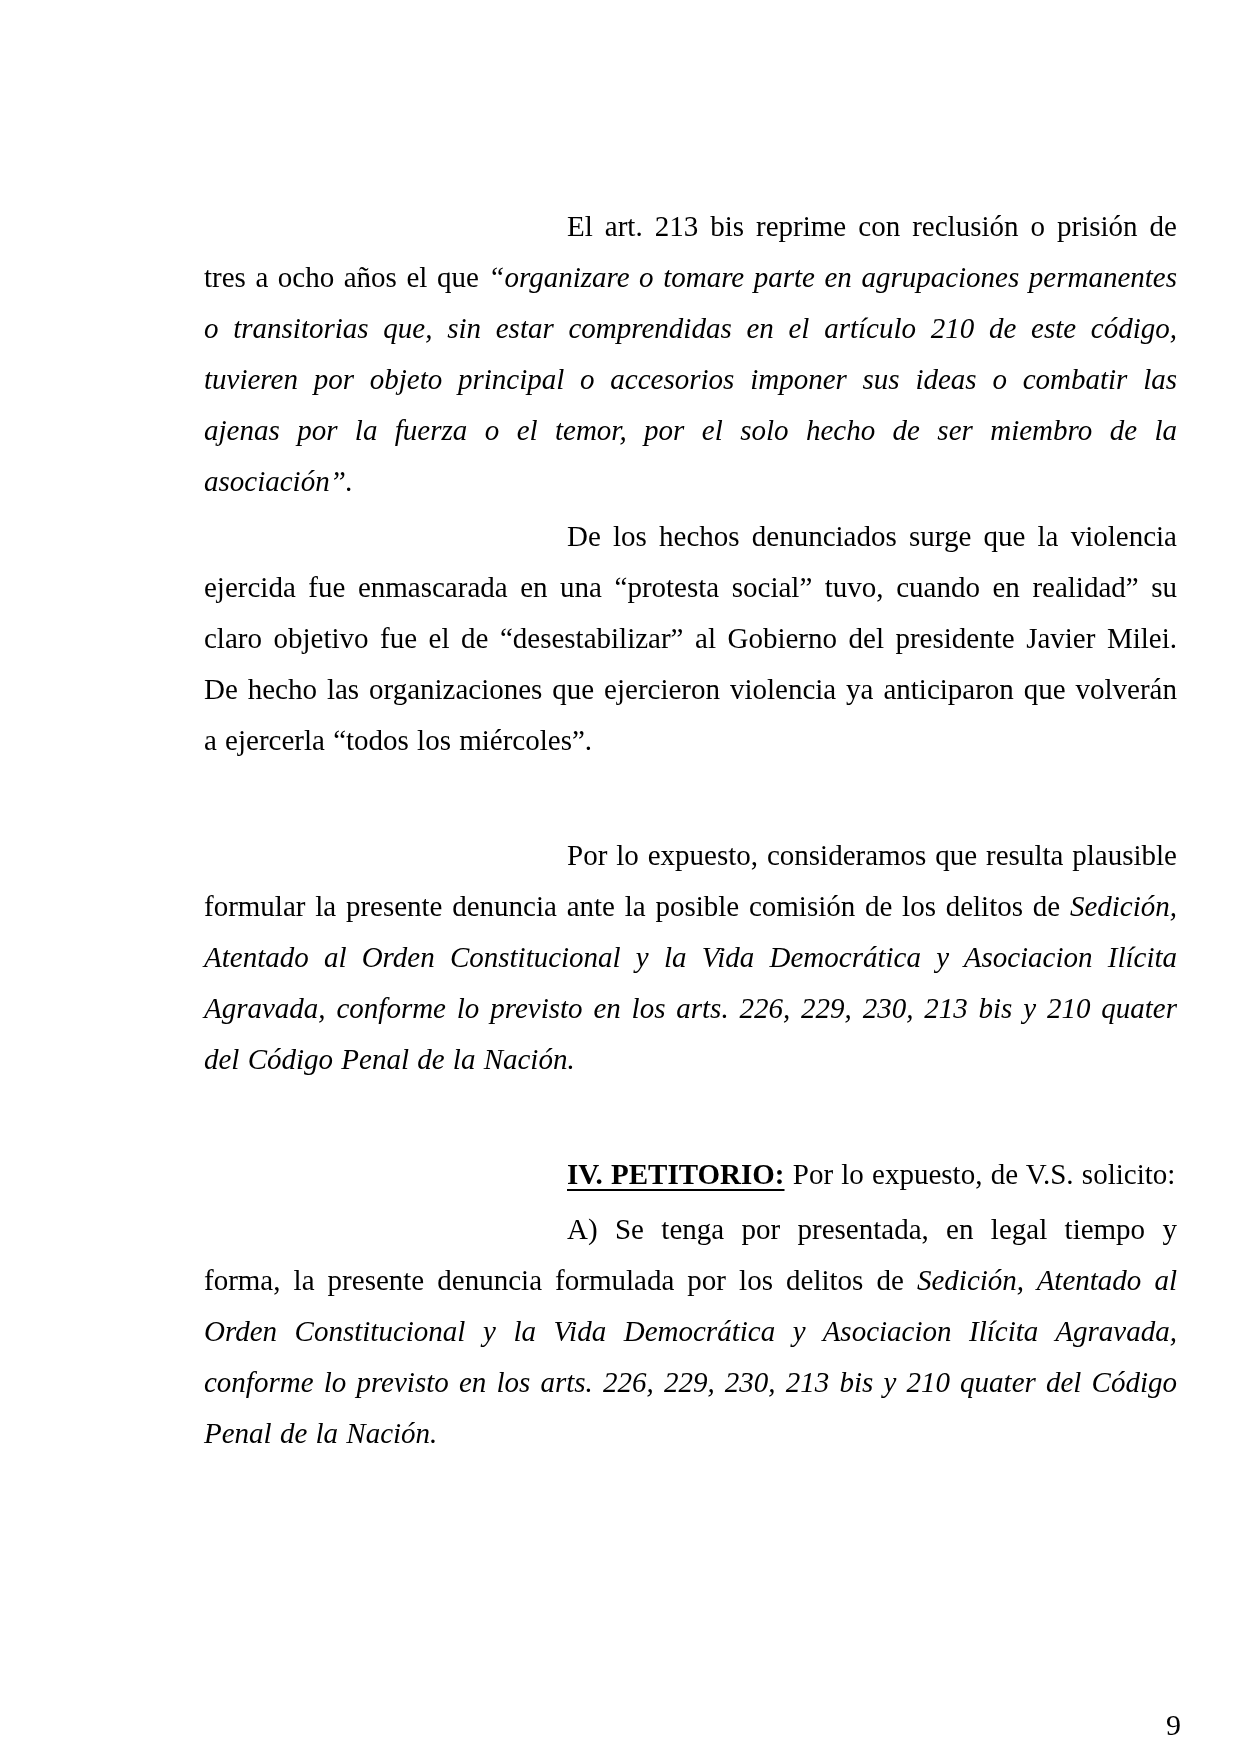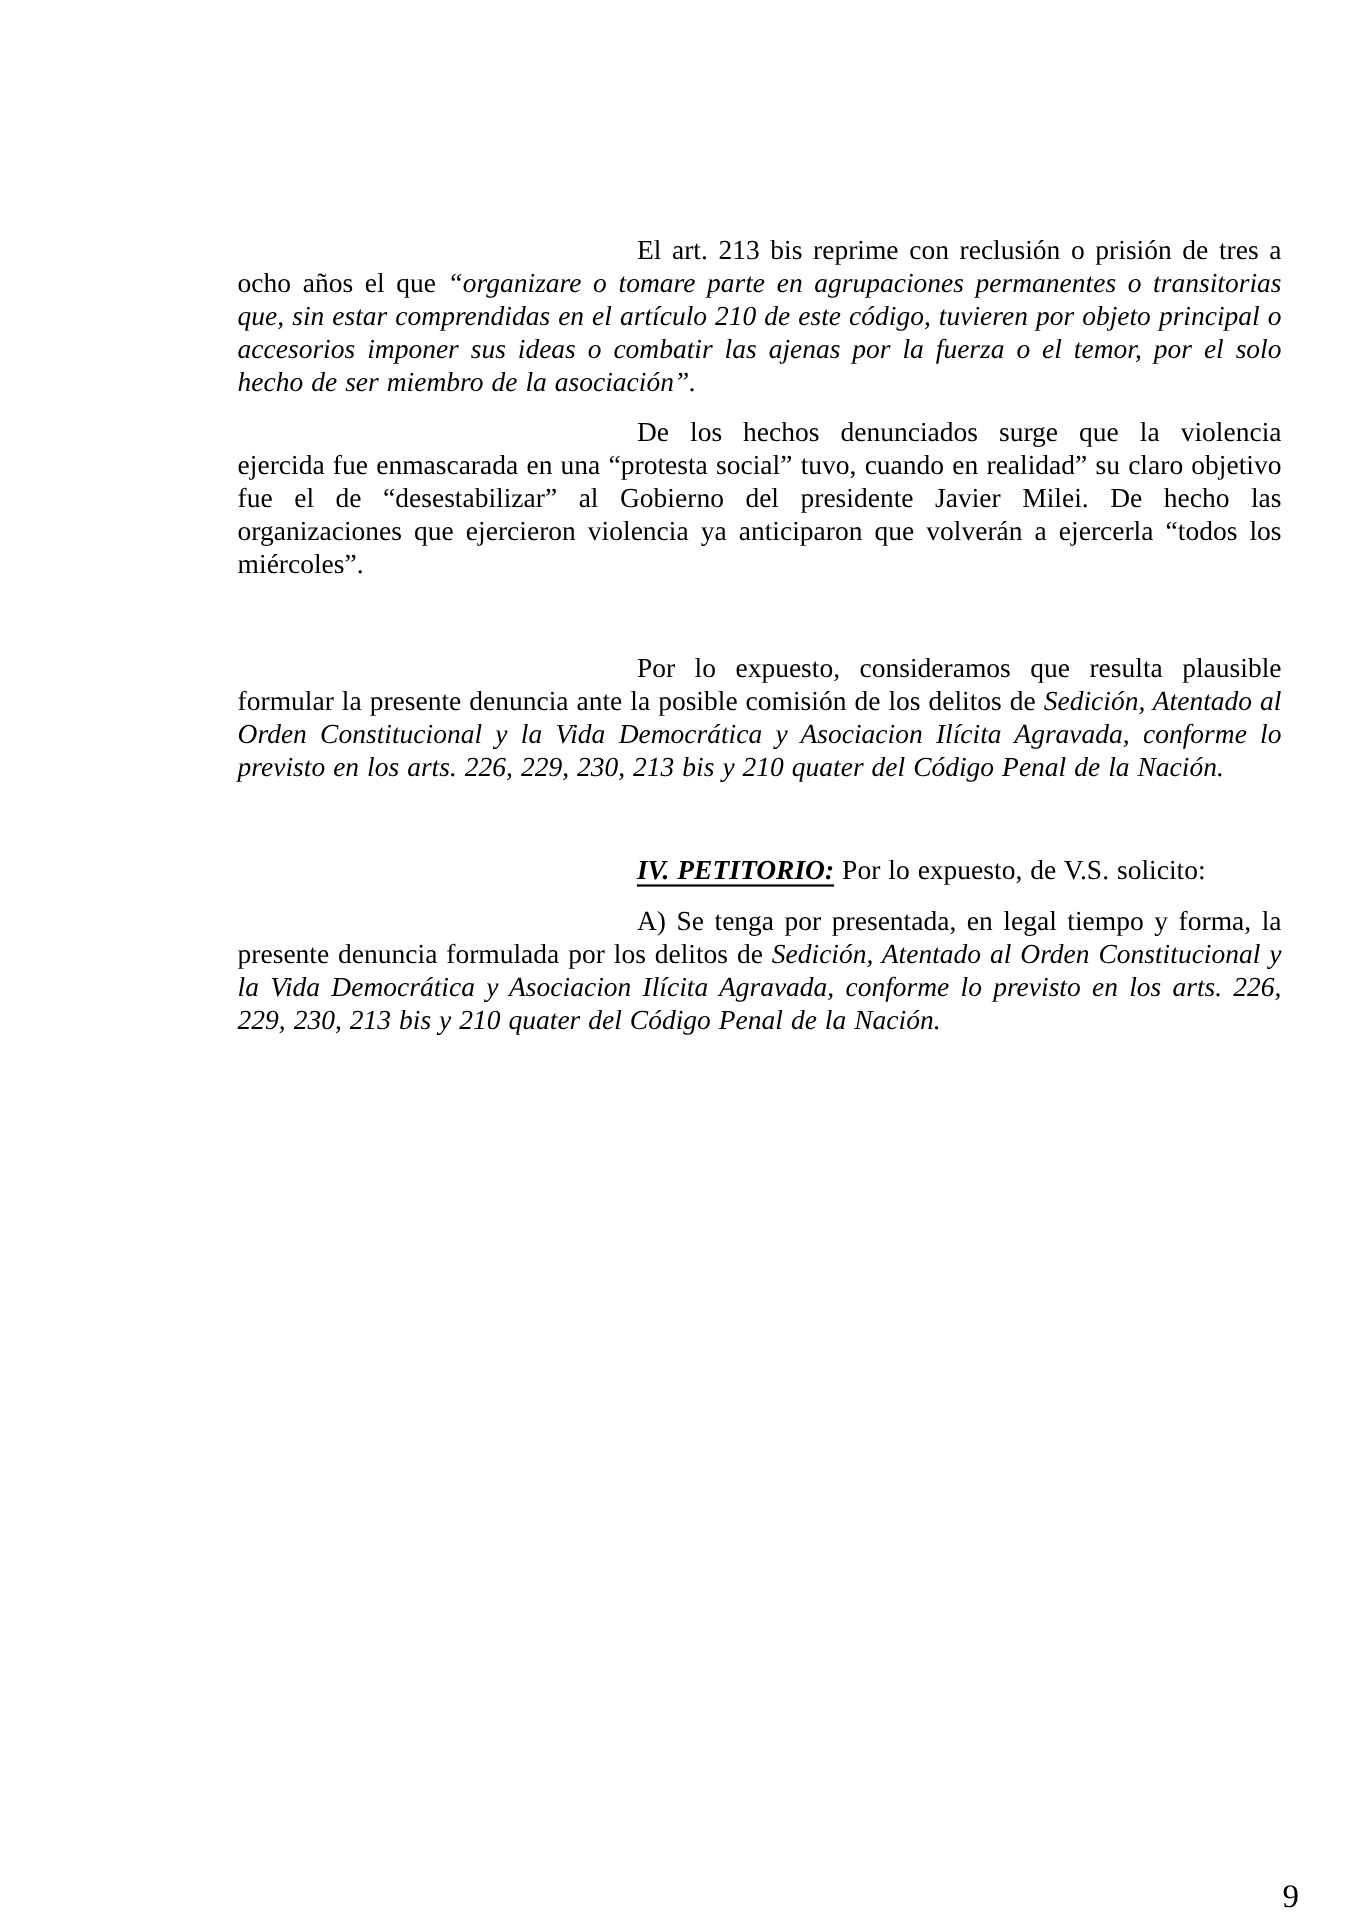"El art. 213 bis reprime" .para { font-size: 25px -> 29px; line-height: 30px -> 51px; margin: 16px -> 4px }
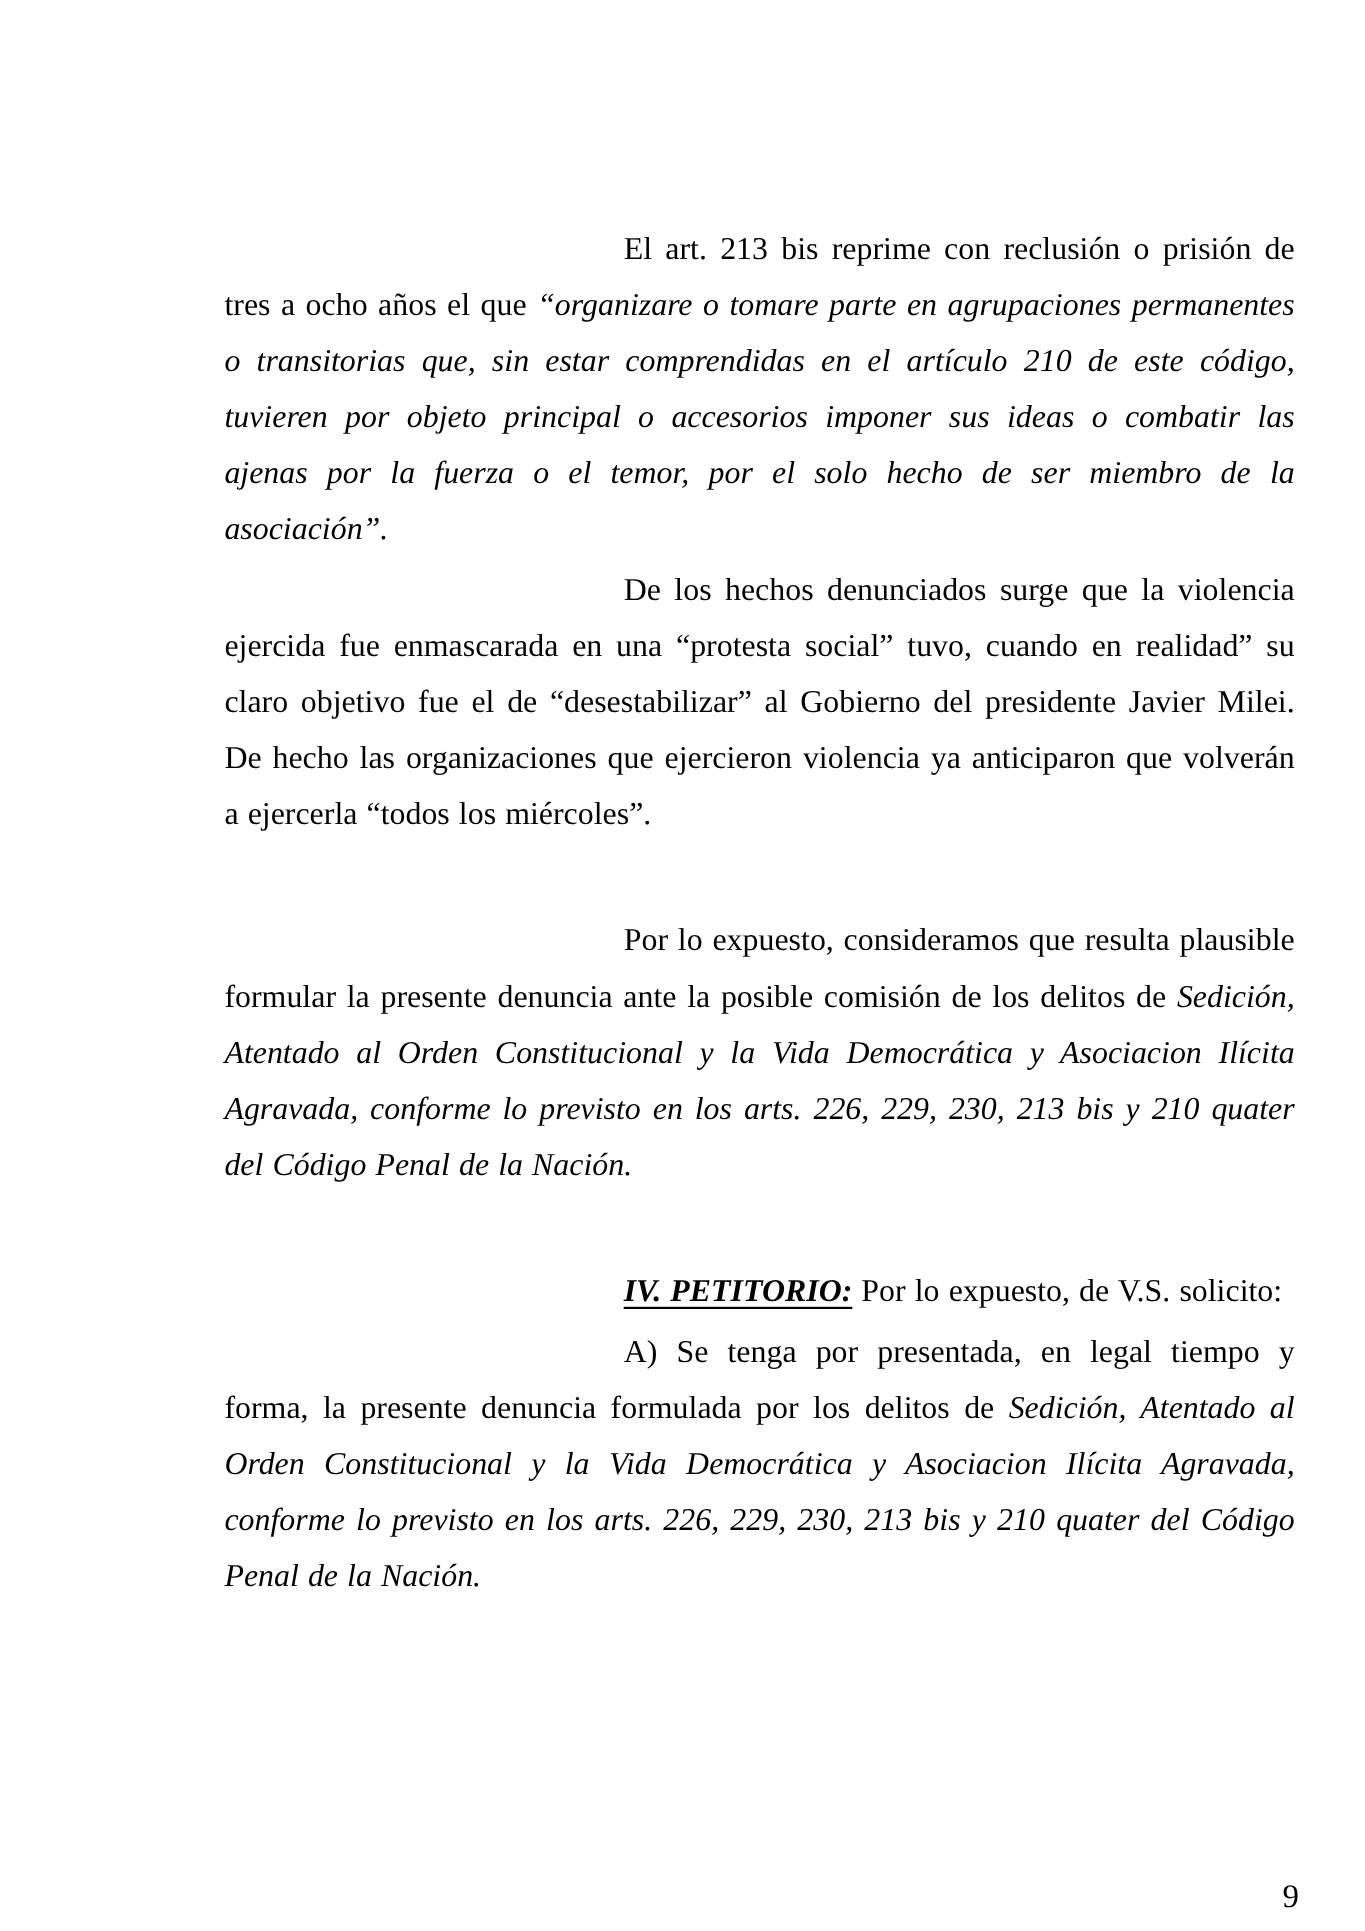"IV. PETITORIO:" .seg-bold-underline { font-style: italic -> none }
